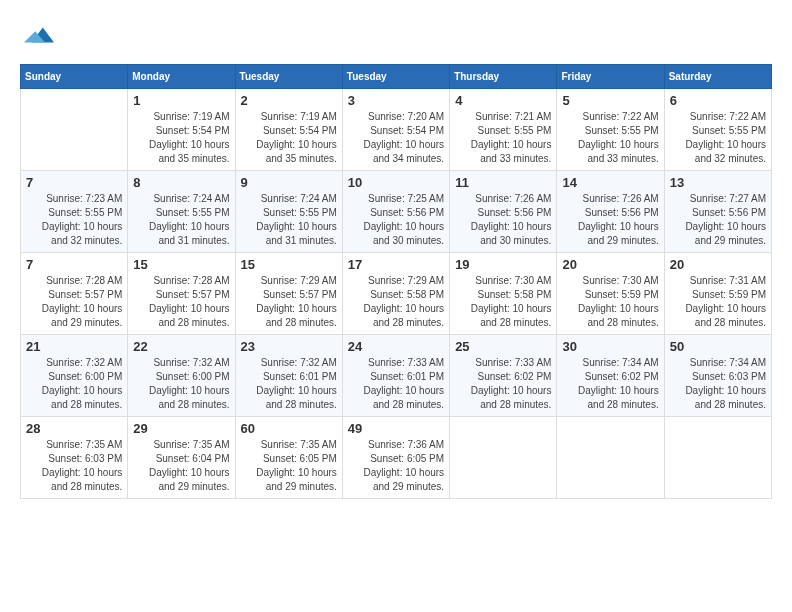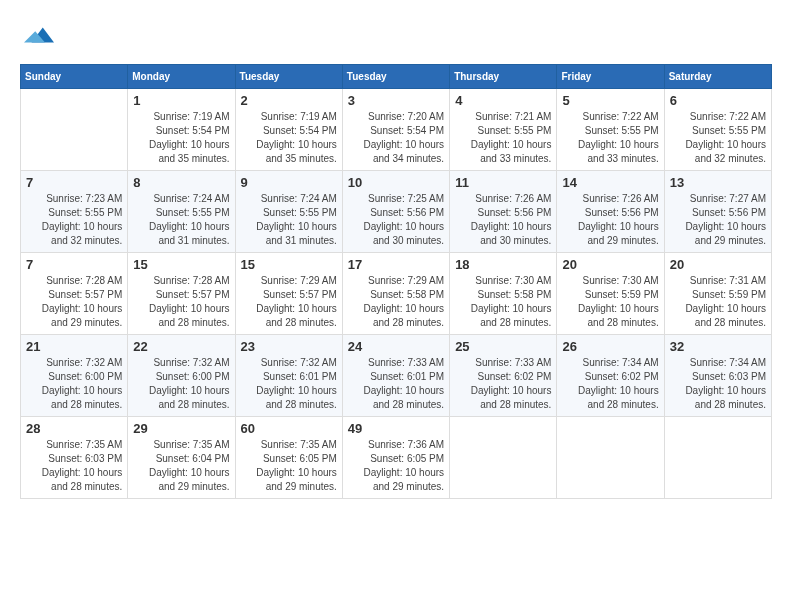"18" span.day-number { text: 18 -> 19 }
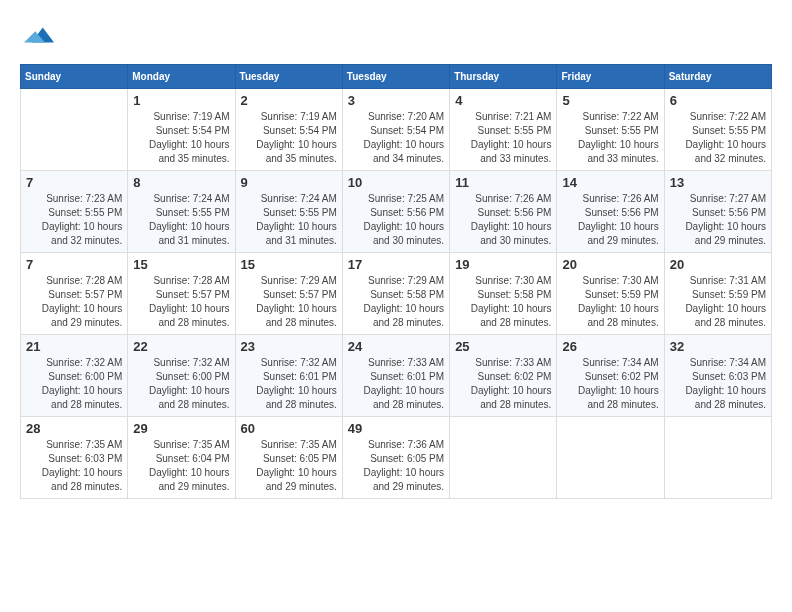"26" span.day-number { text: 26 -> 30 }
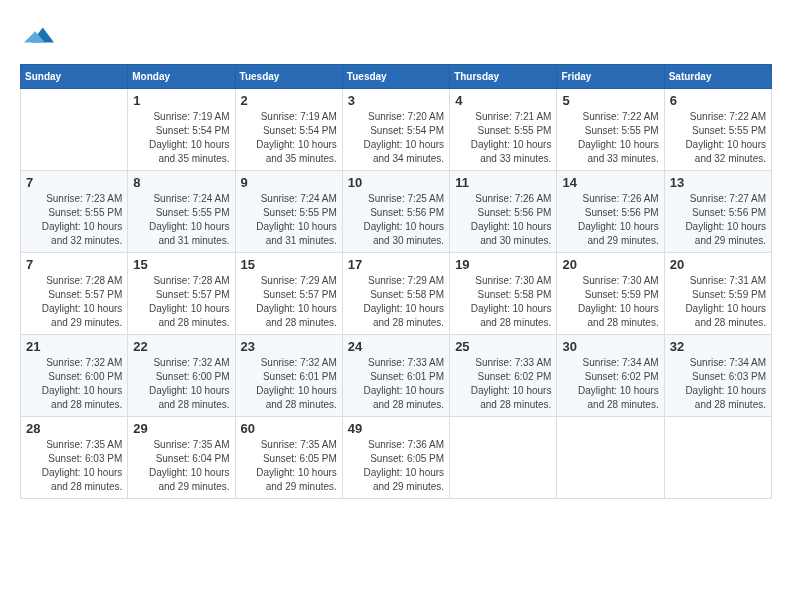"32" span.day-number { text: 32 -> 50 }
